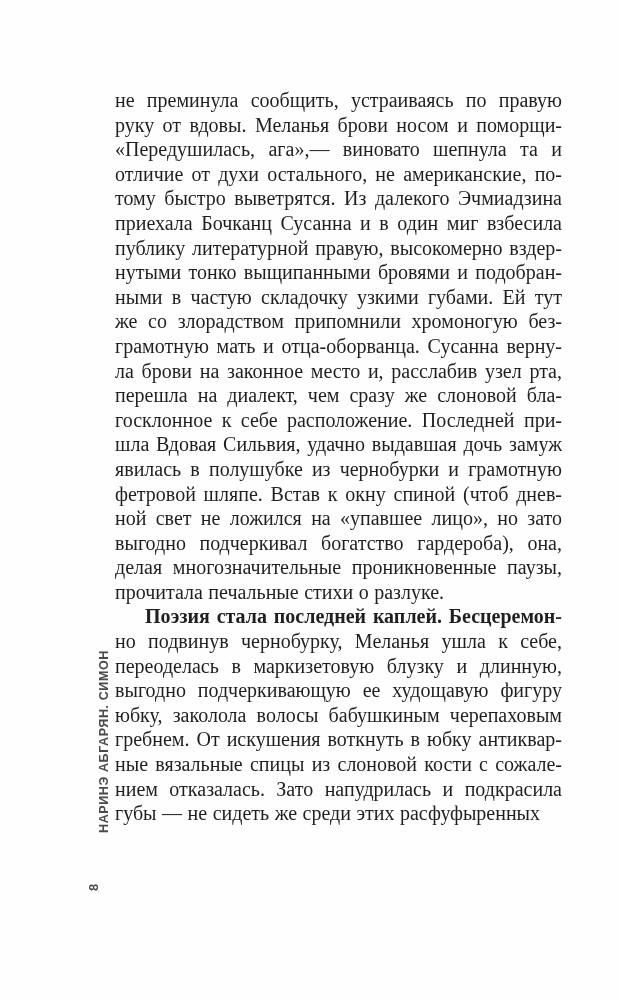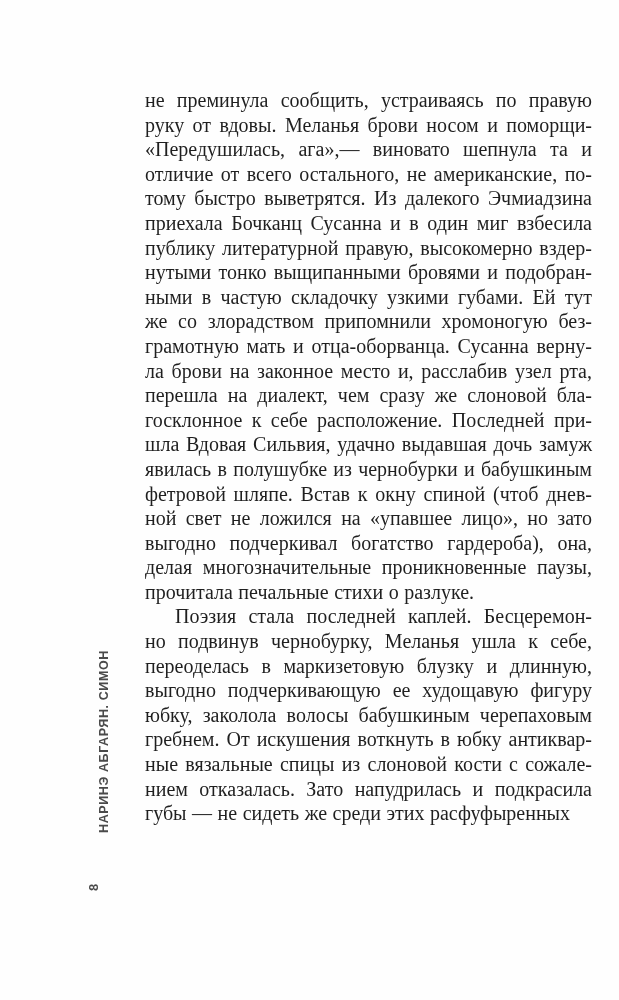"не преминула сообщить, устраиваясь по" .text-block { left: 145px -> 115px }
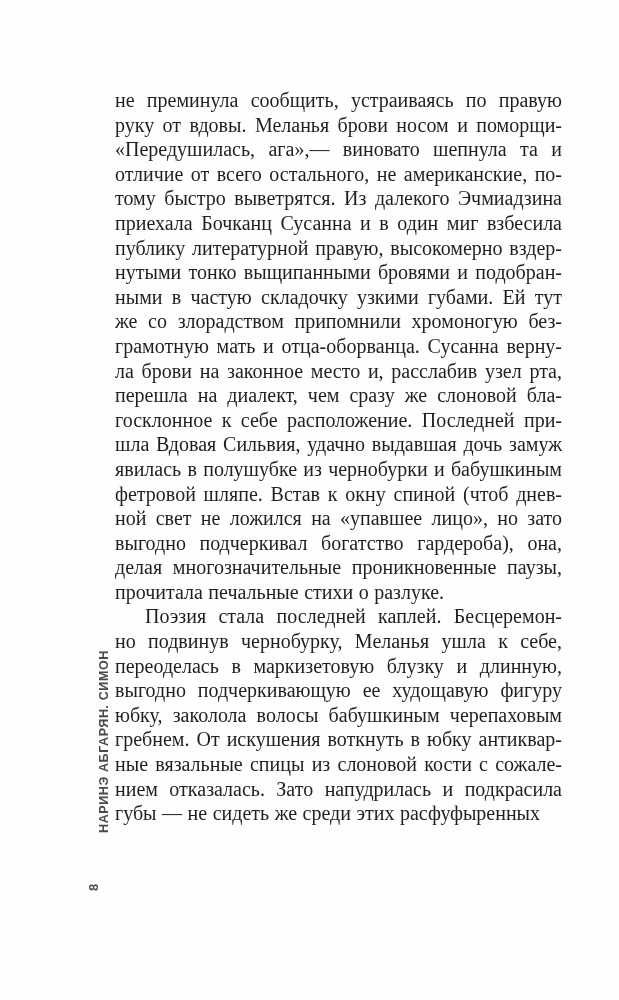"отличие от всего остального, не" div.line { text: всего -> духи }
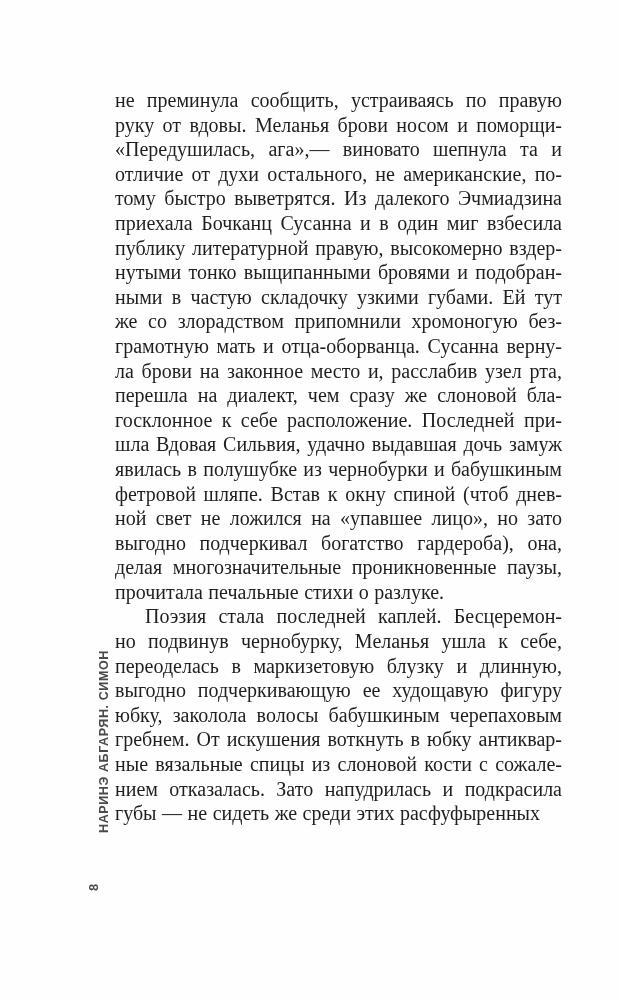"явилась в полушубке из чернобурки" div.line { text: бабушкиным -> грамотную }
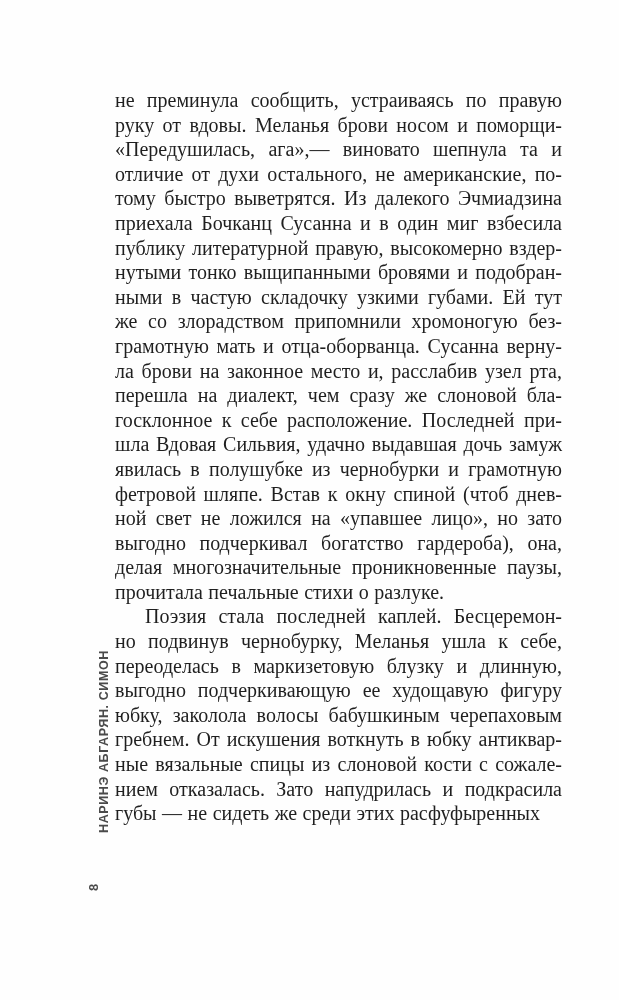"Поэзия стала последней каплей." .line.indent { font-weight: none -> bold }
